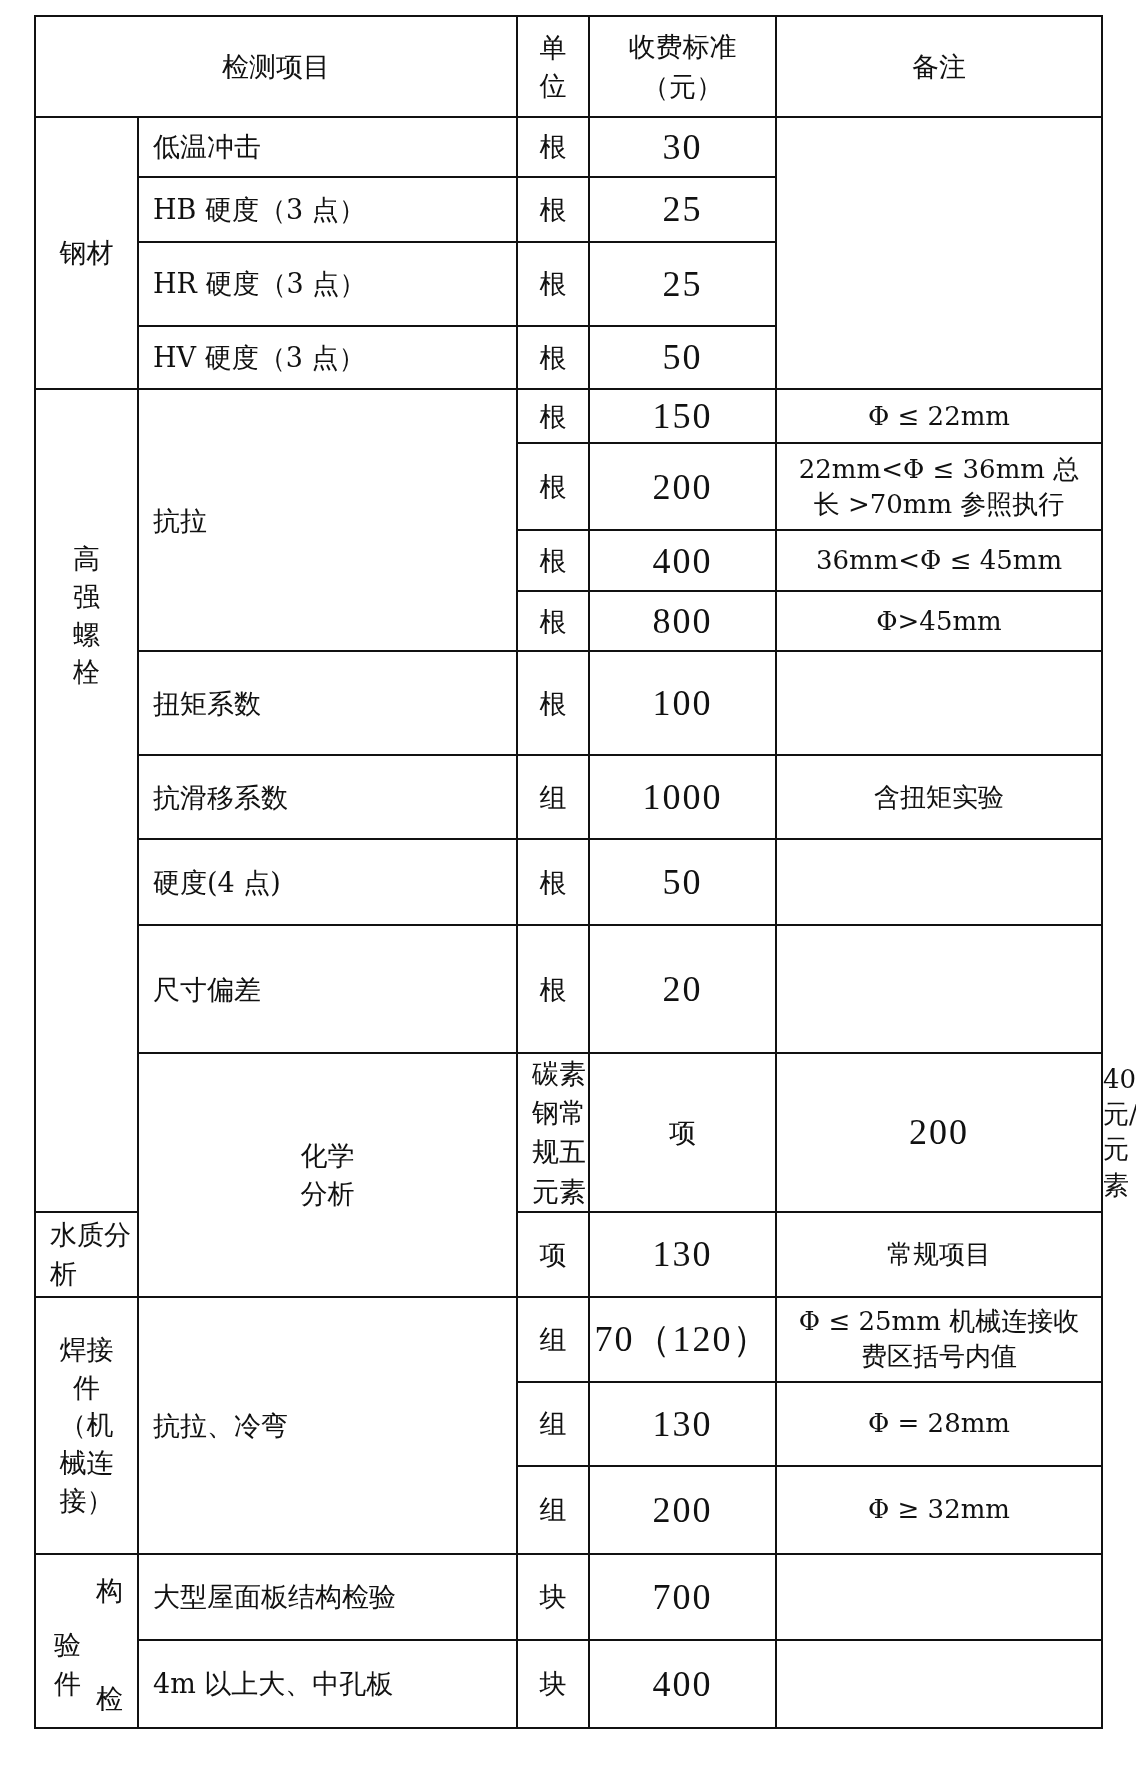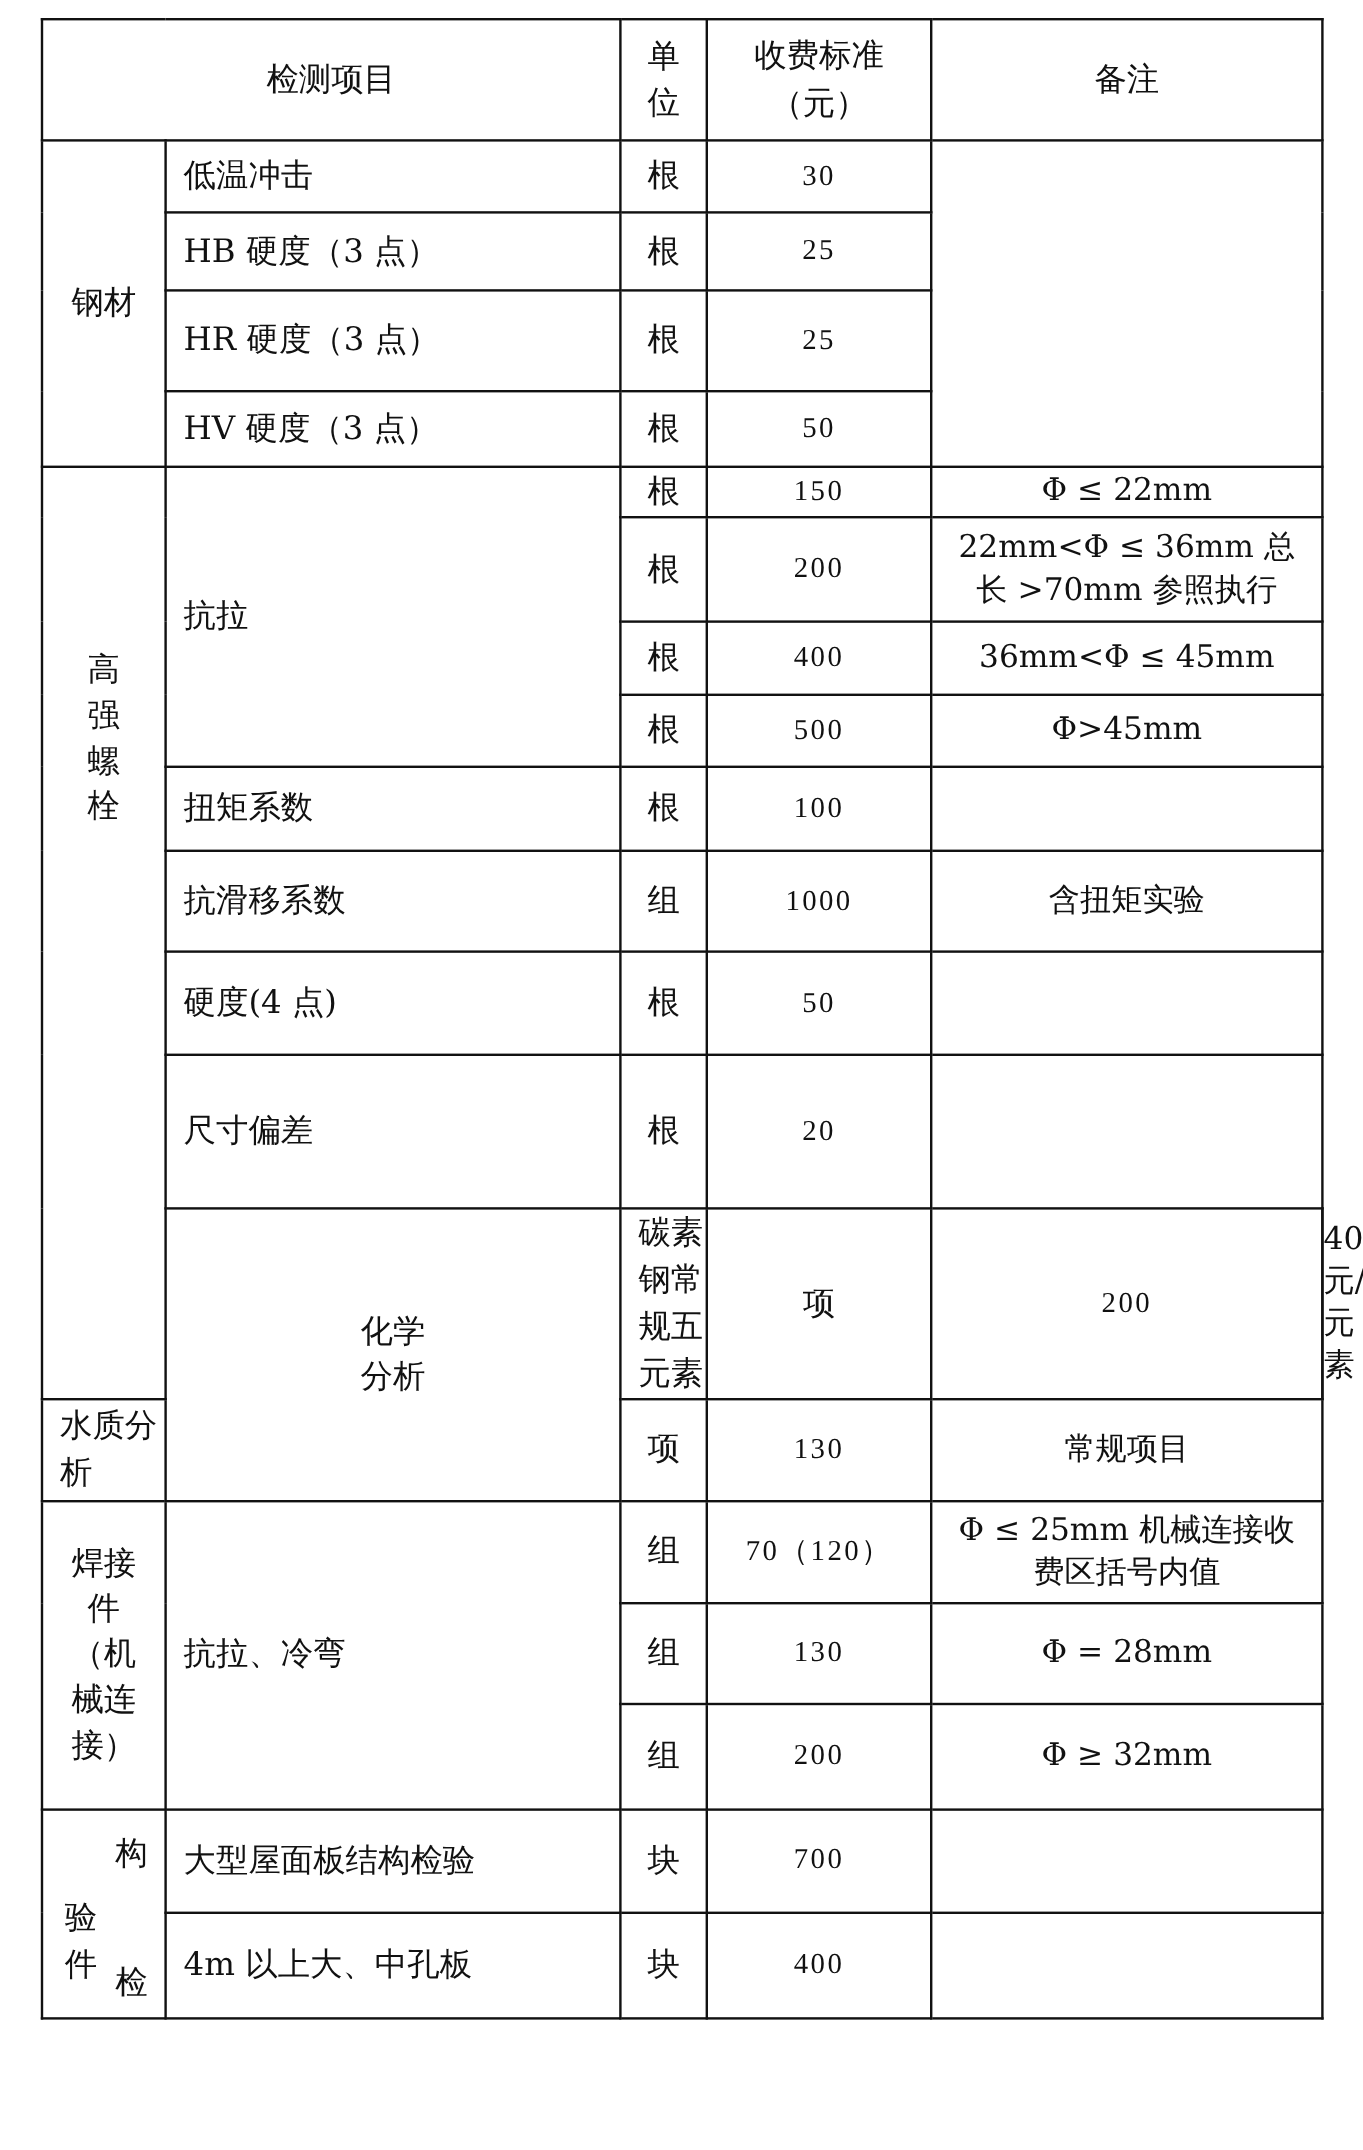"30" .num { font-size: 24px -> 36px }
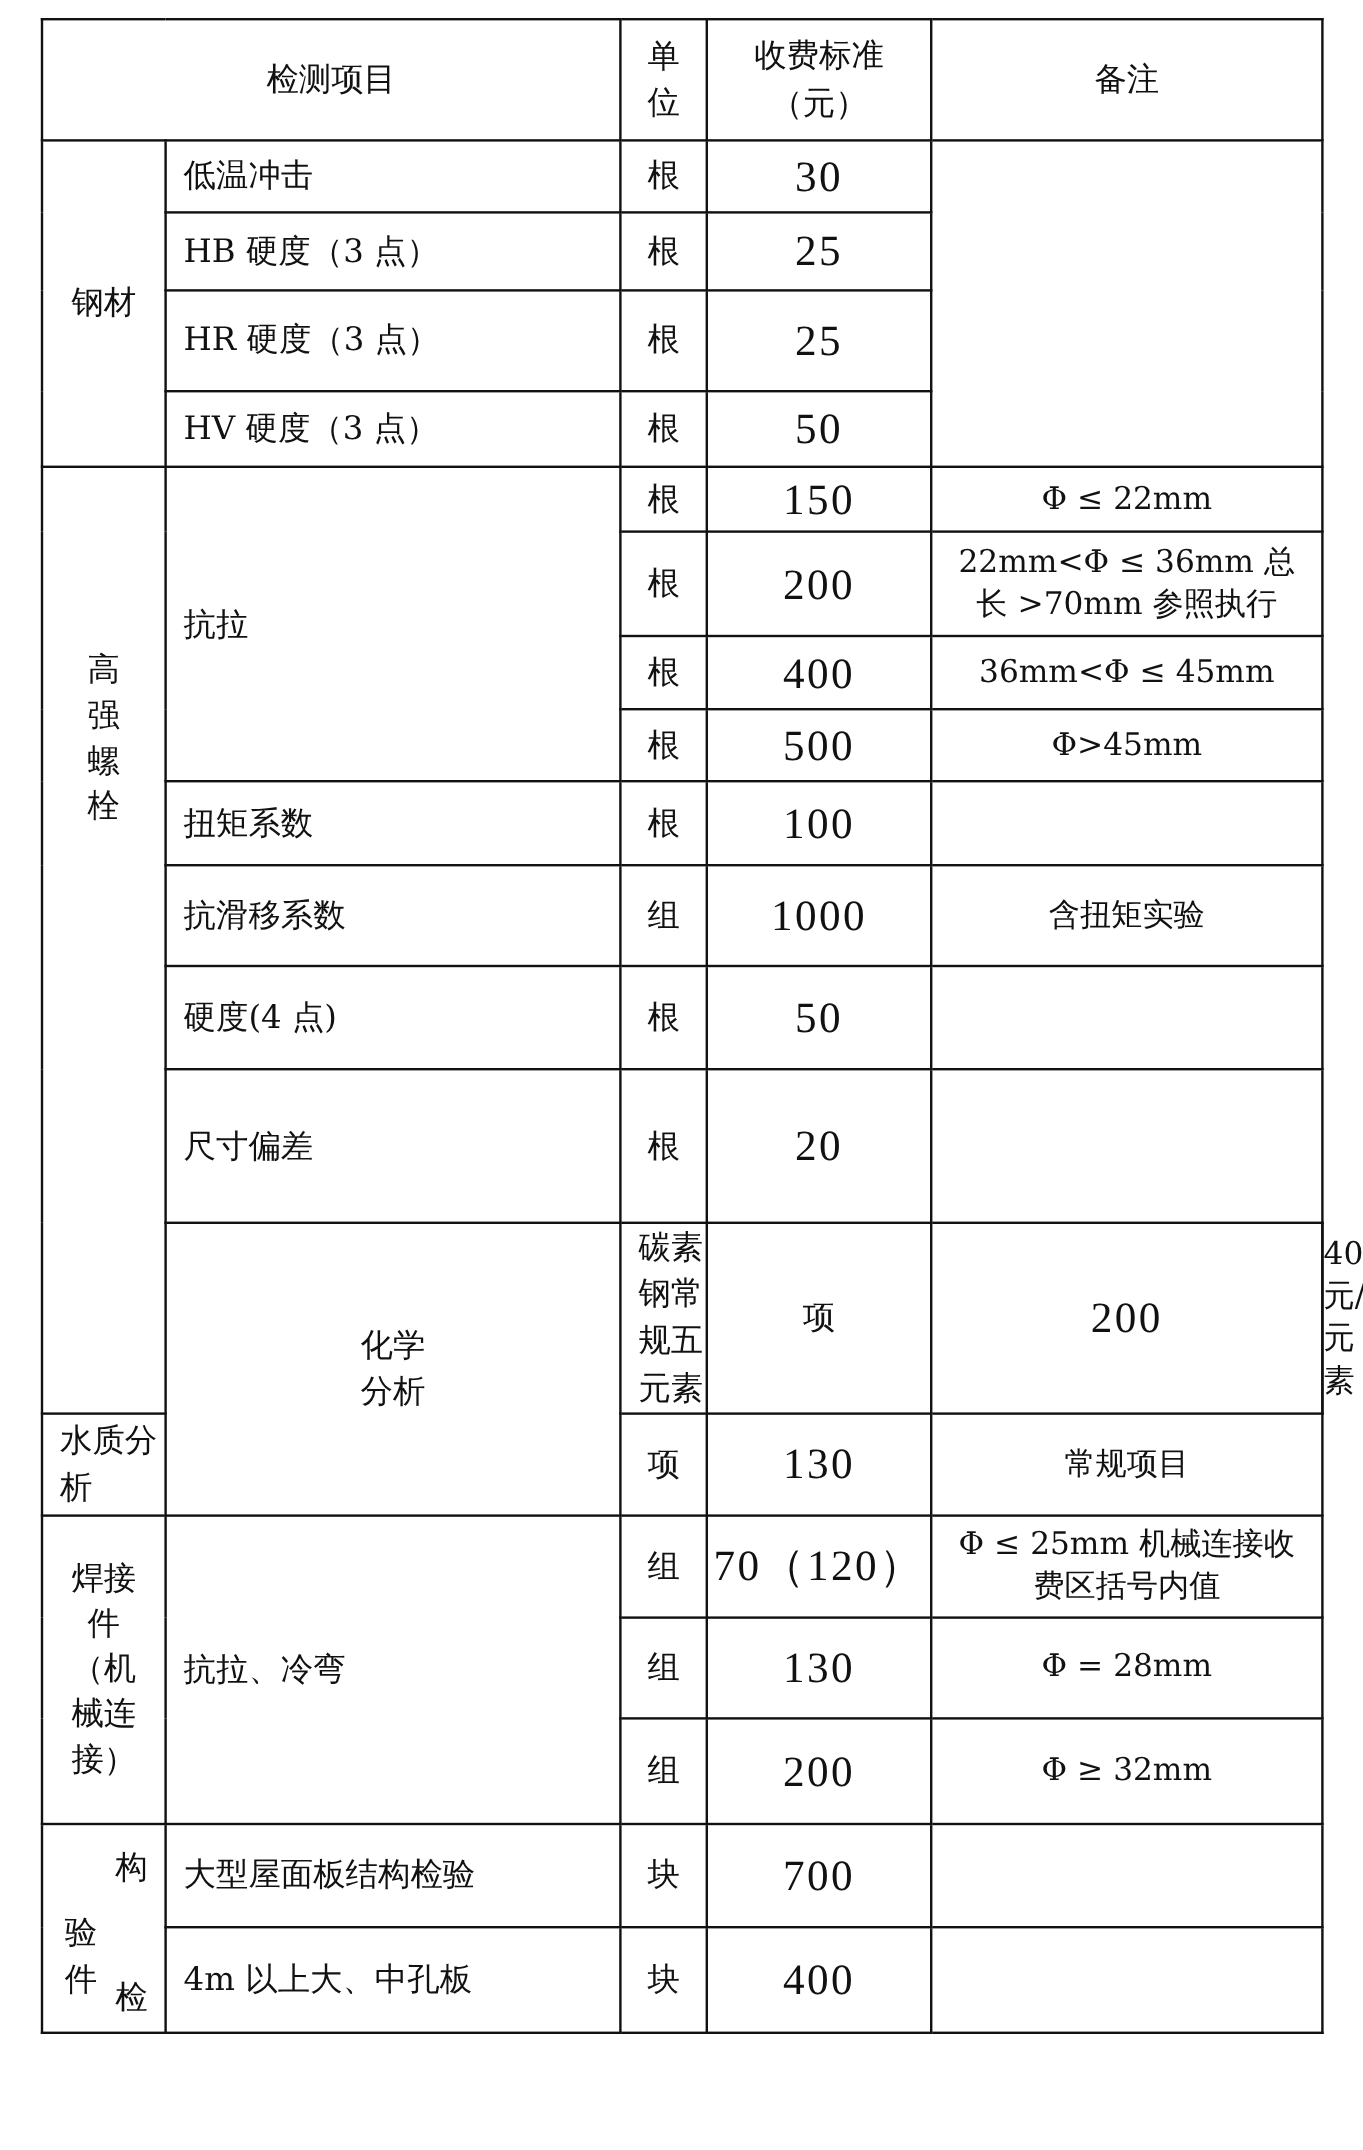"500" td.c { text: 500 -> 800 }
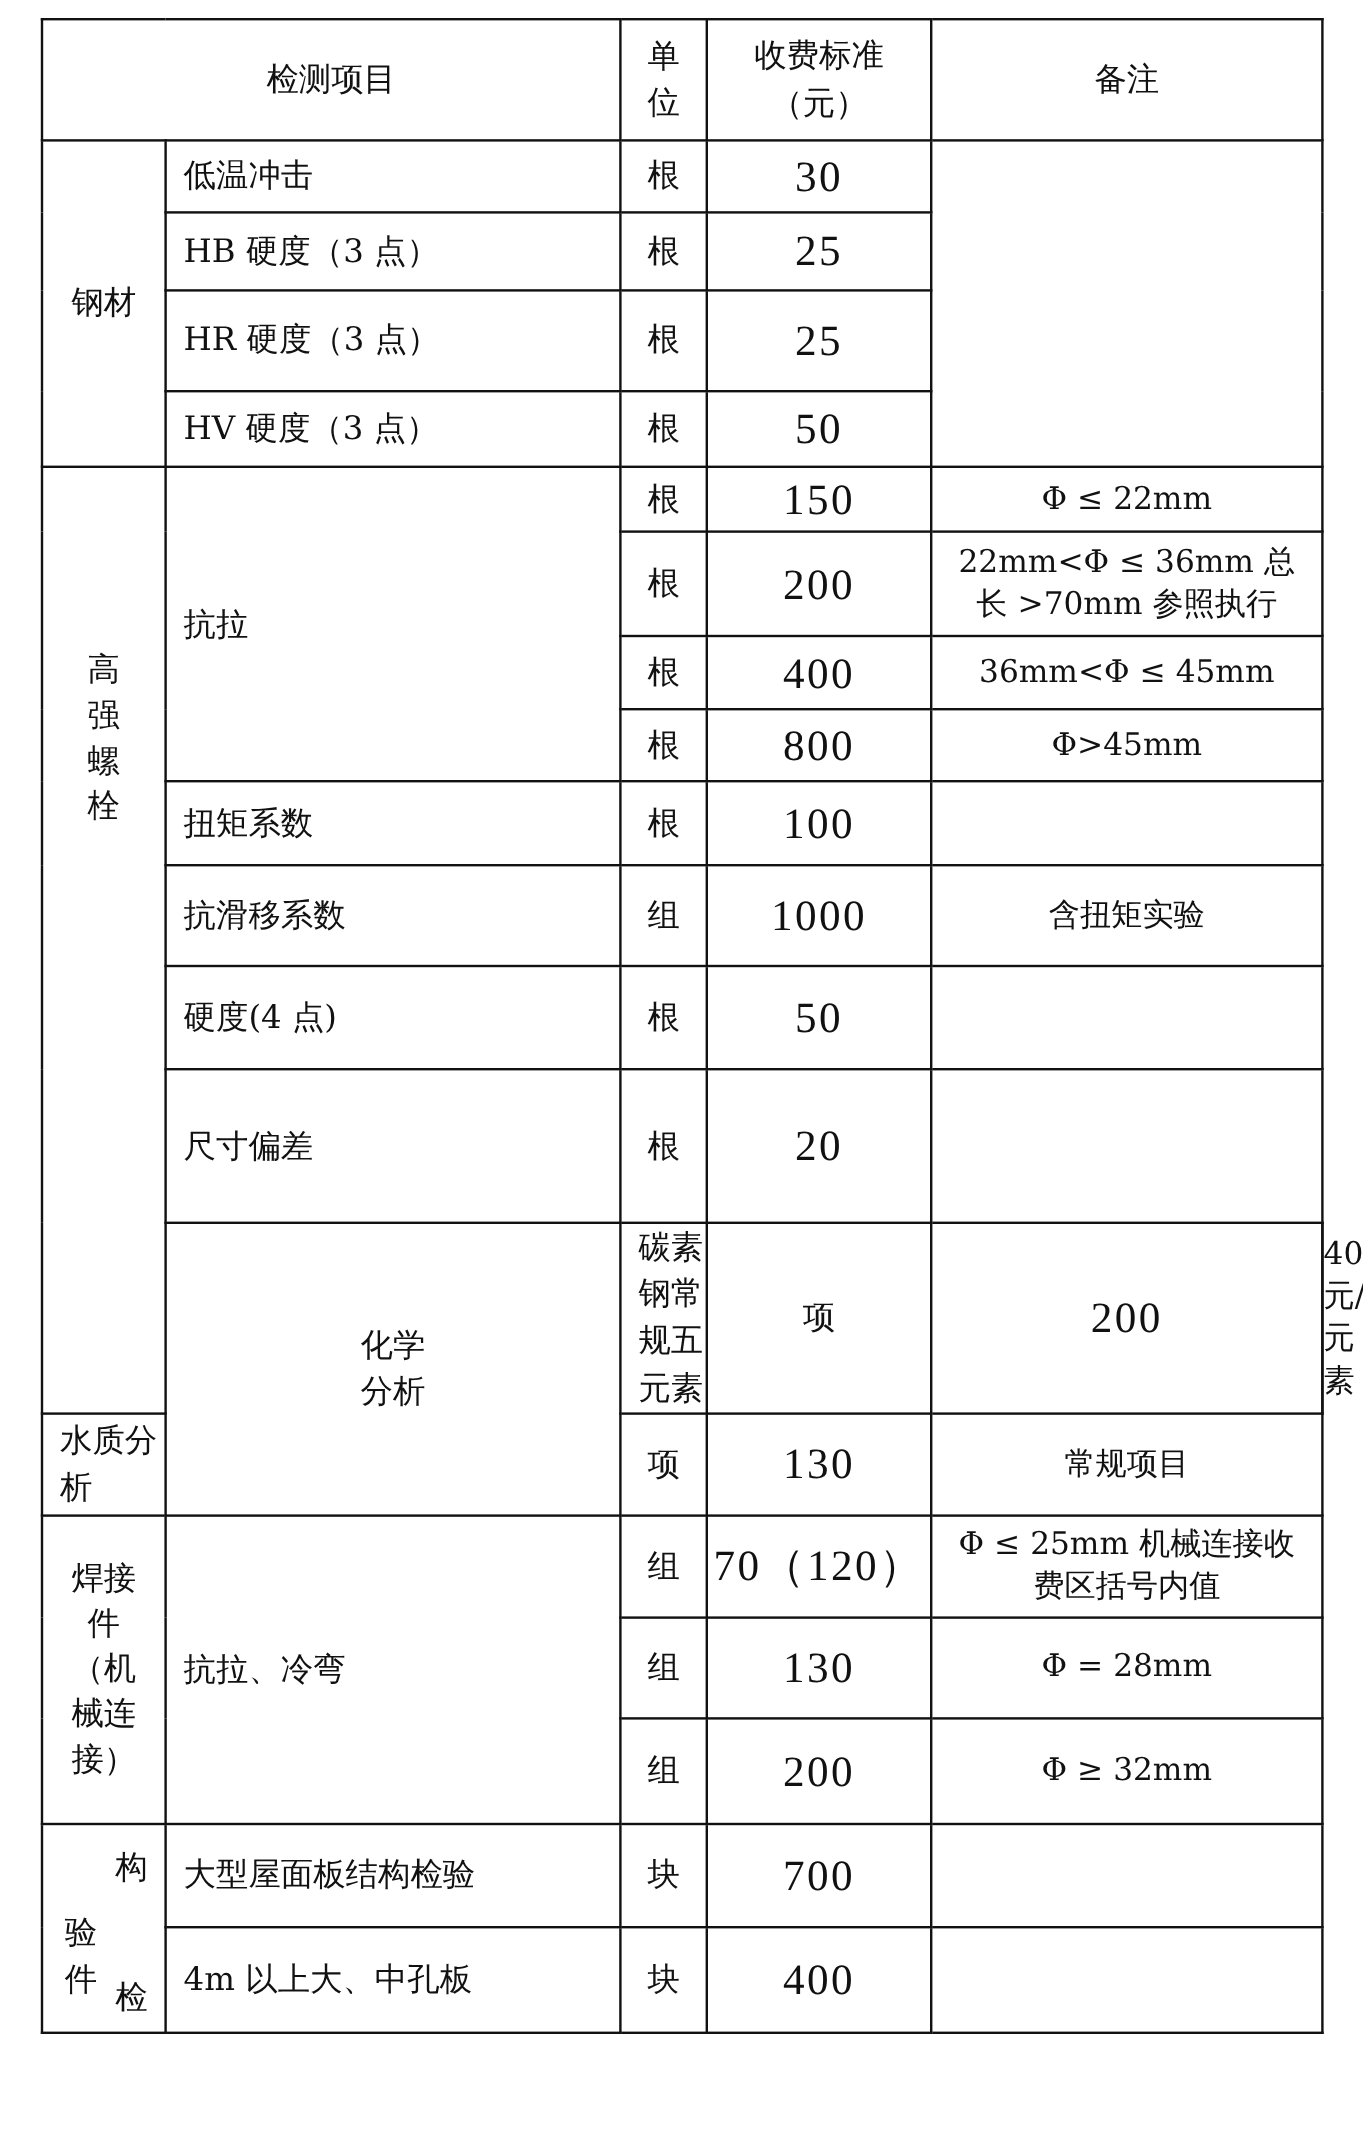"扭矩系数" tr { height: 70px -> 104px }
